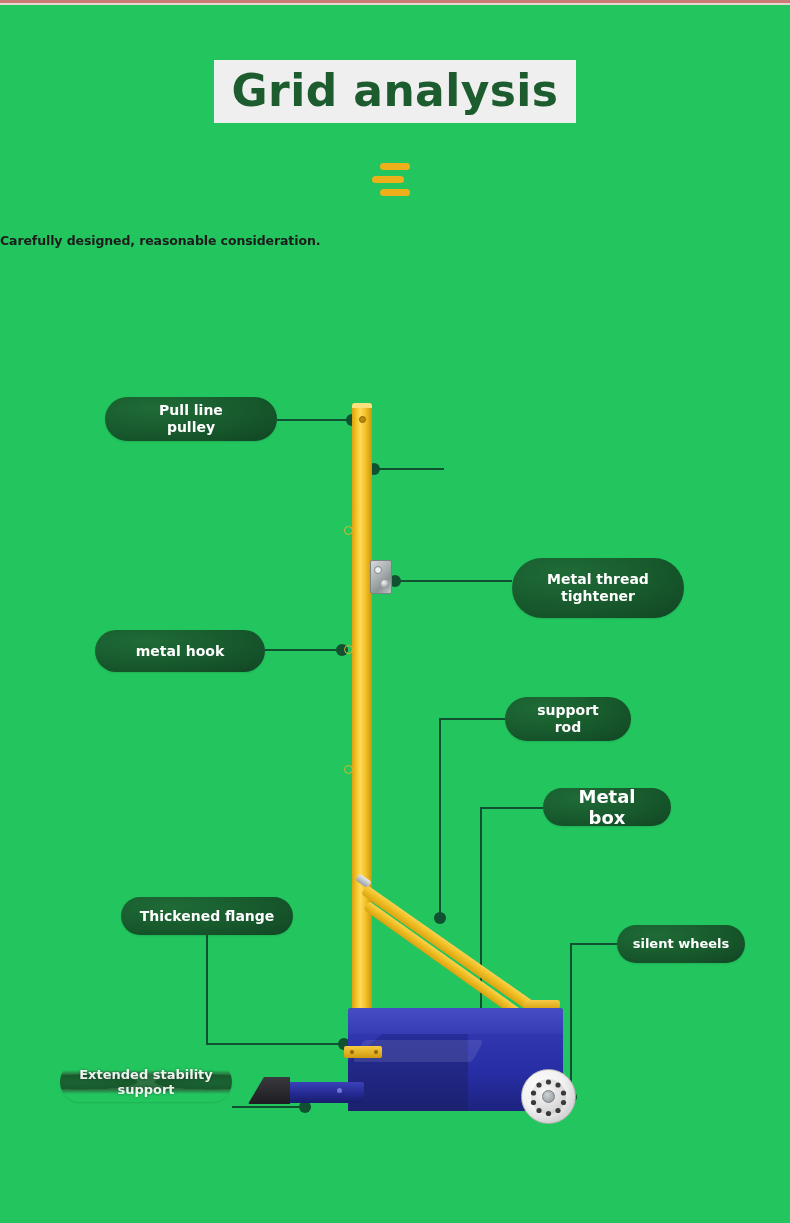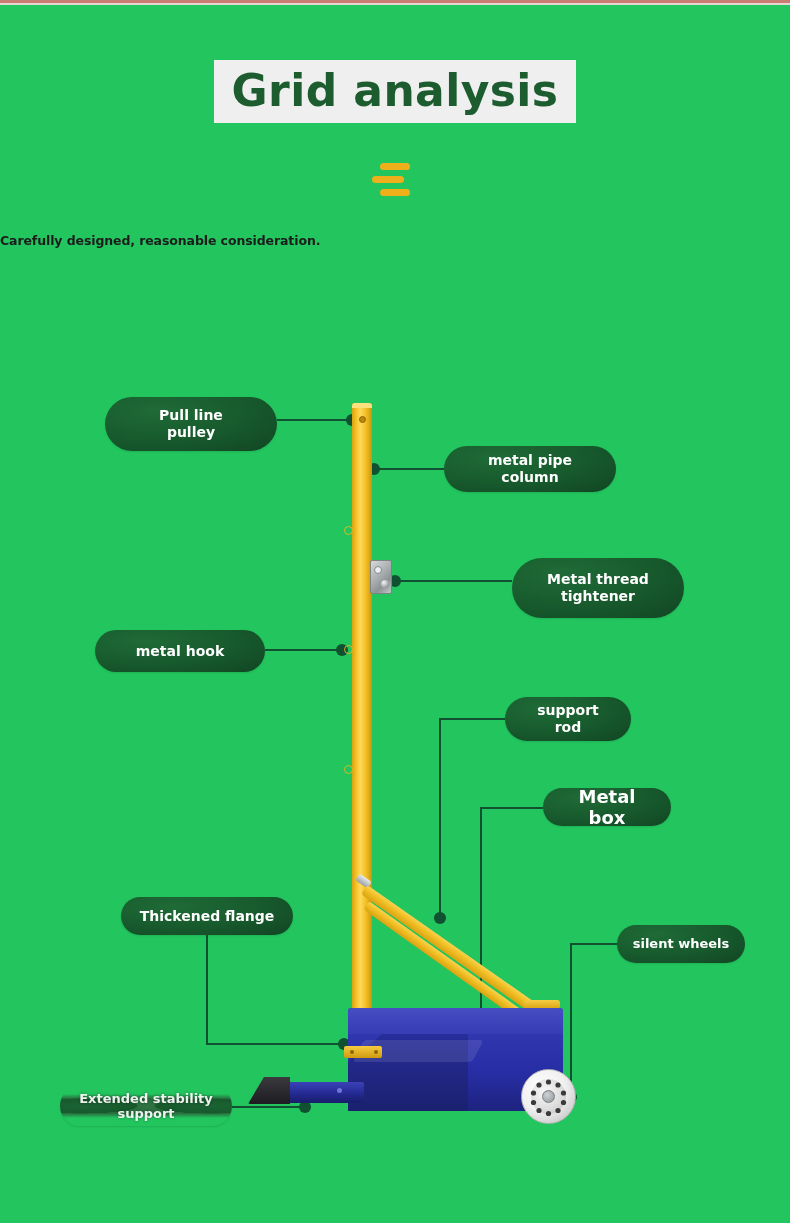"Pull line" .lbl-pulley { height: 54px -> 44px }
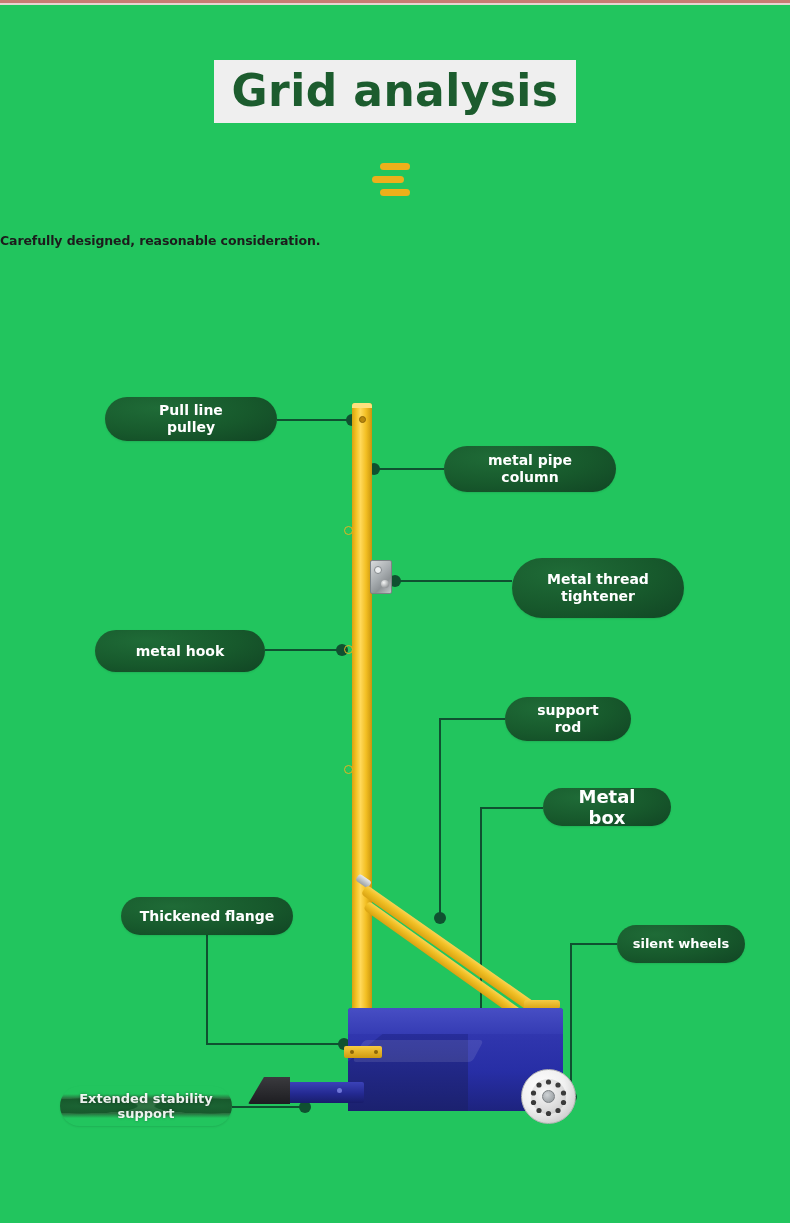"metal pipe" div.label { html: <div> <span> <span>metal pipe</span><br> <span>column</span> </span> </div> -> none }
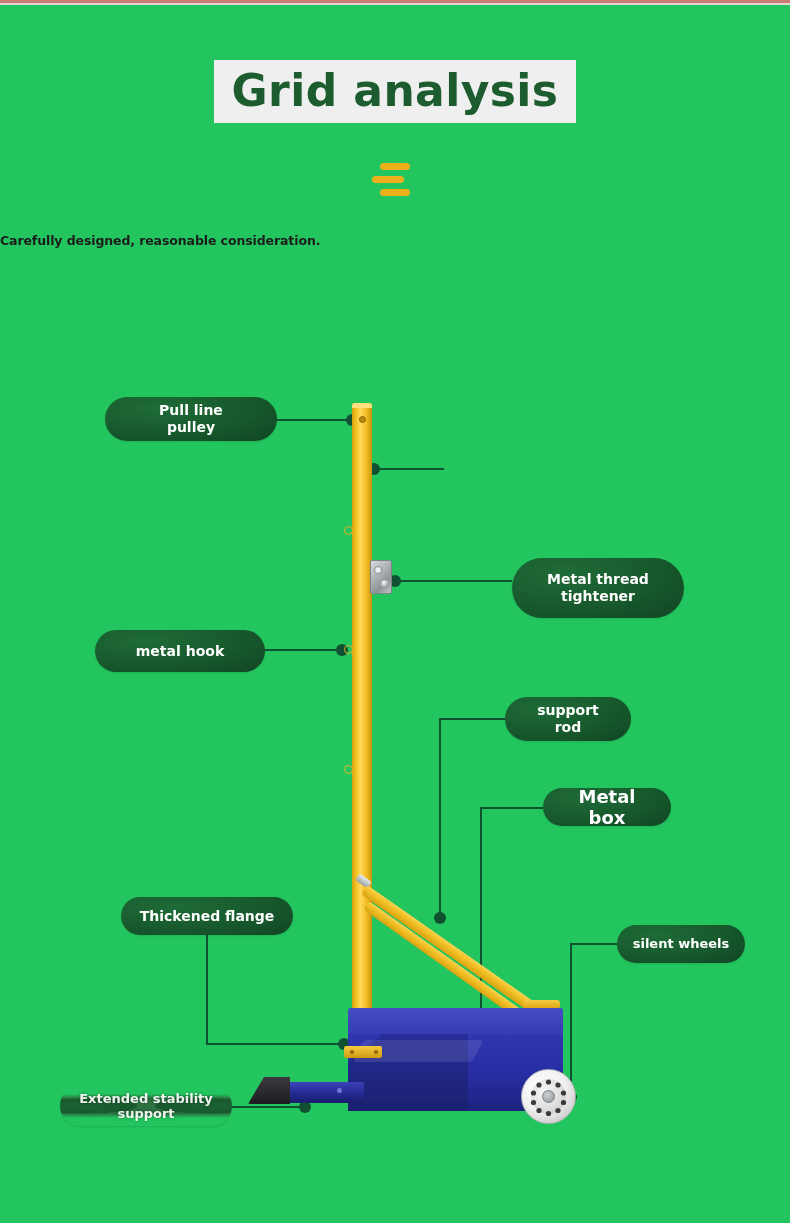"Extended stability" .lbl-stability { top: 1086px -> 1062px }
